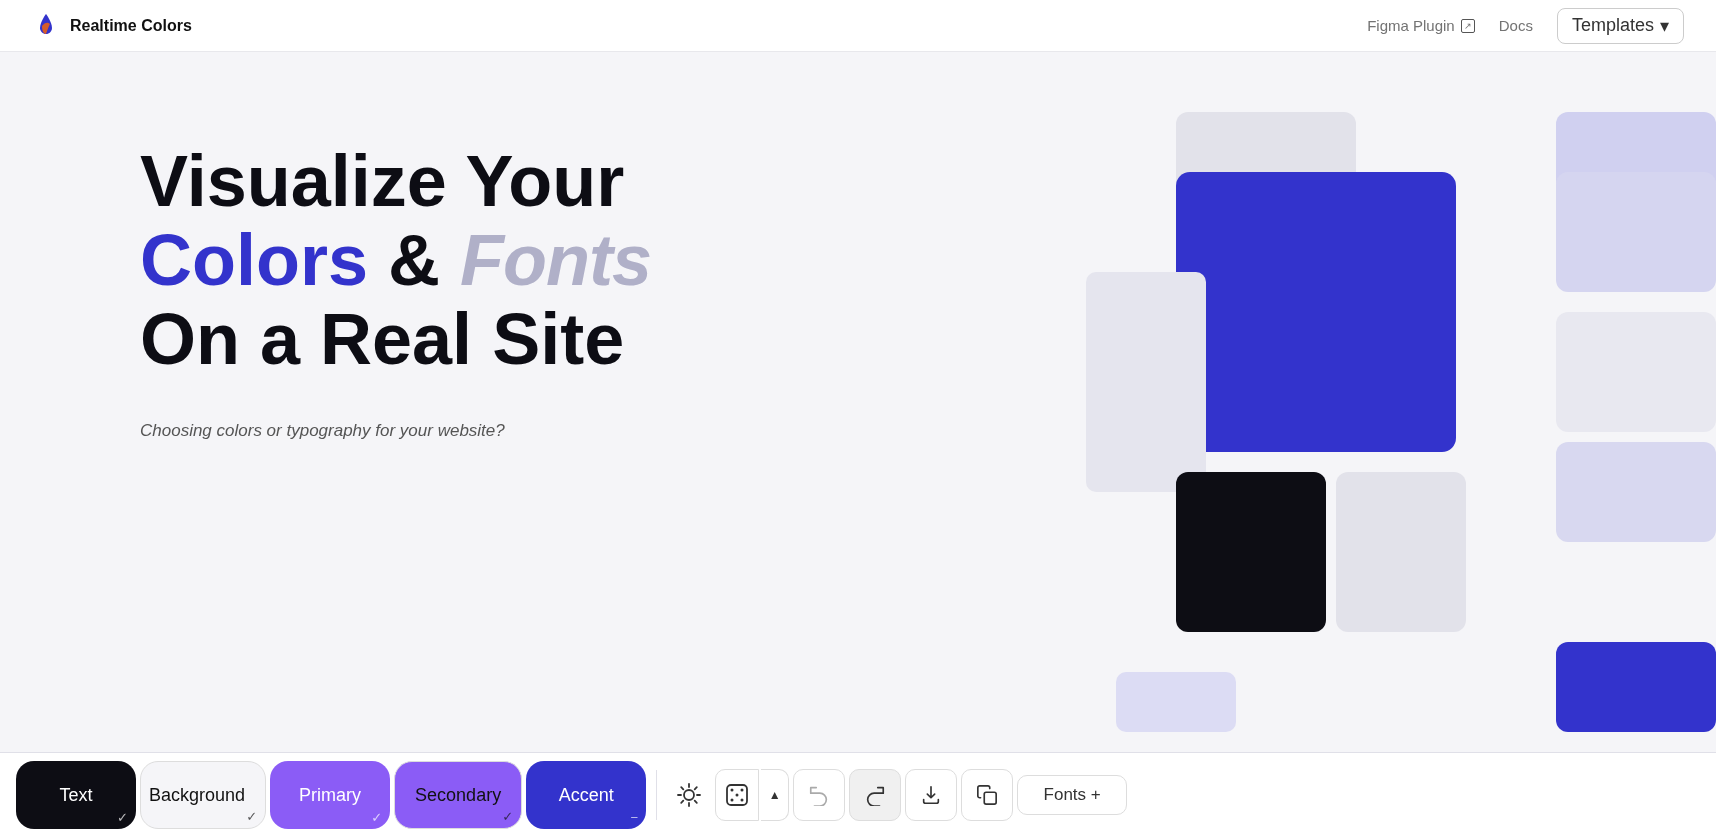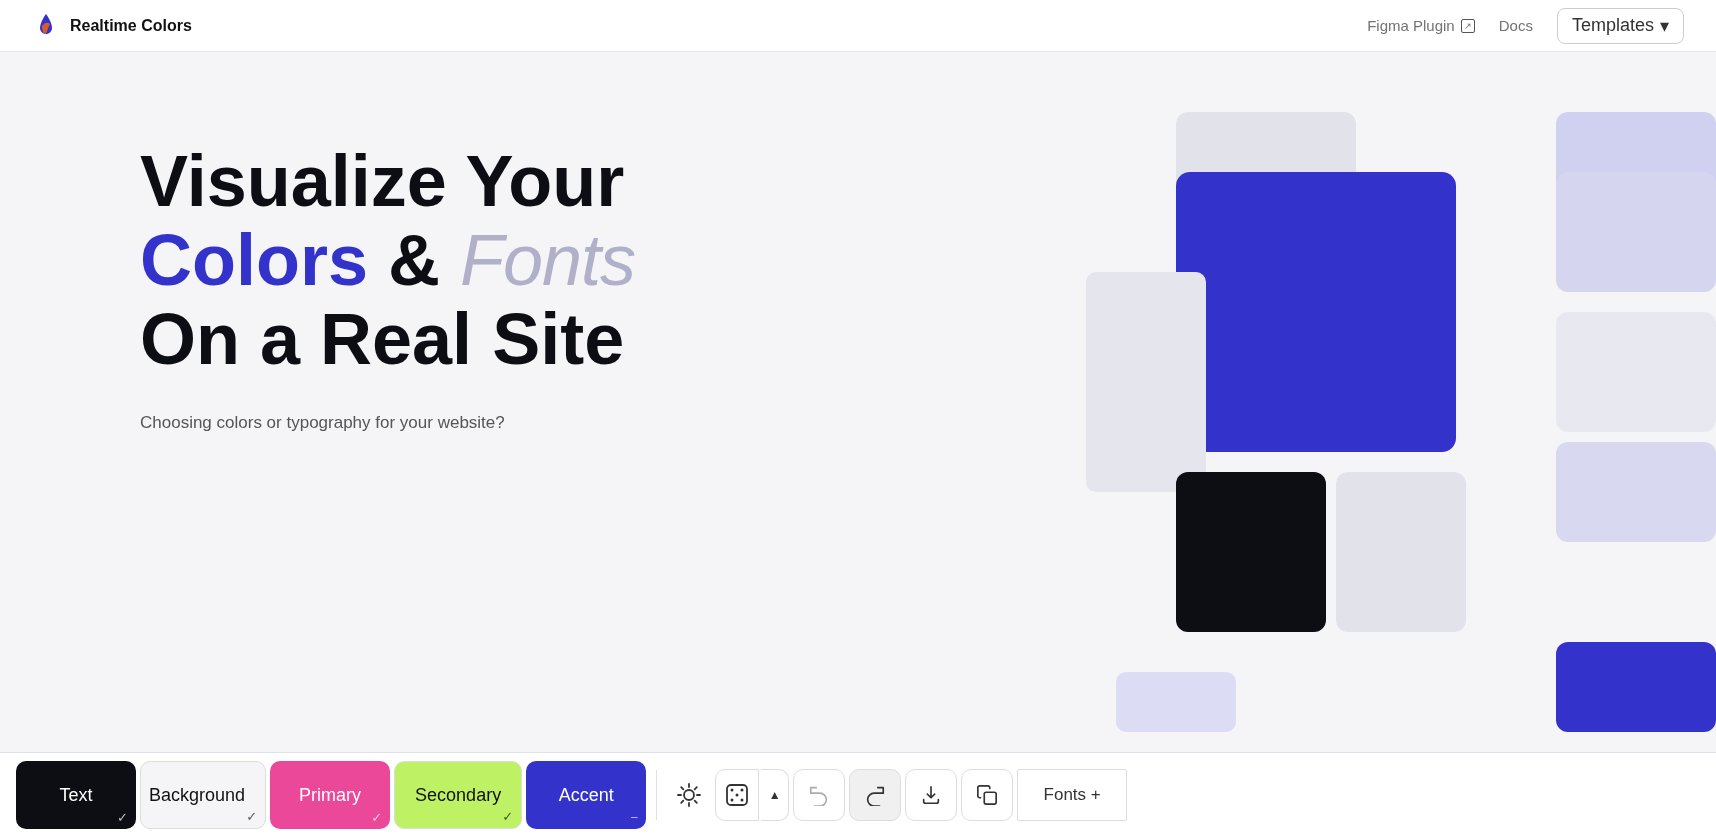"Fonts" .hero-title .fonts-italic { font-weight: 400 -> 700 }
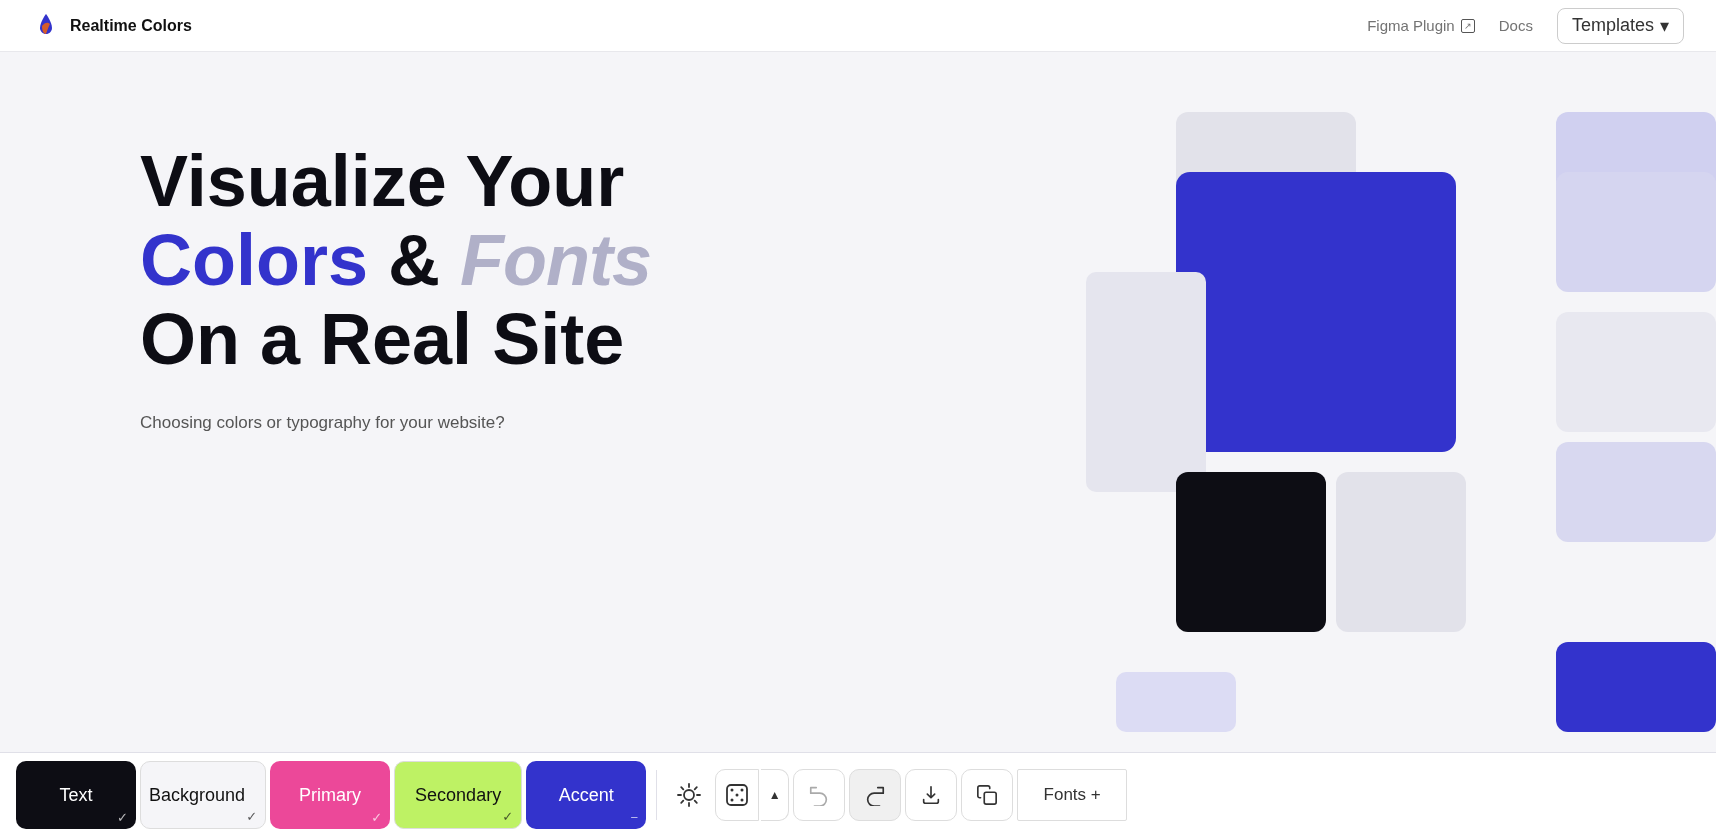"Choosing colors or typography for" .hero-subtitle { font-style: none -> italic; margin-top: 28px -> 36px }
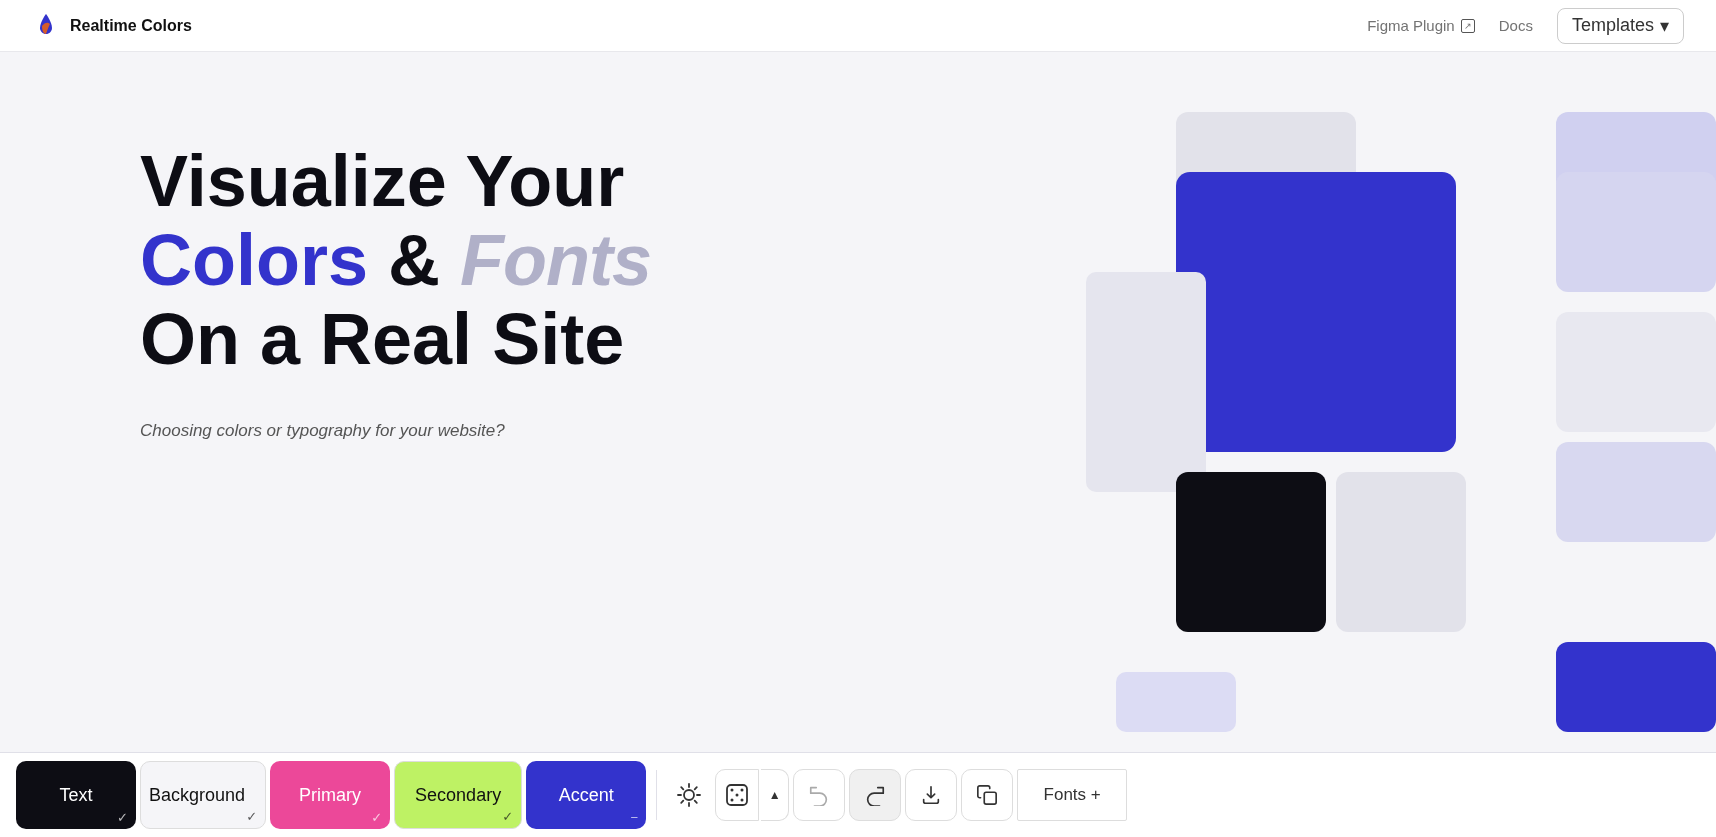"Text" .color-btn { border-radius: 10px -> 18px }
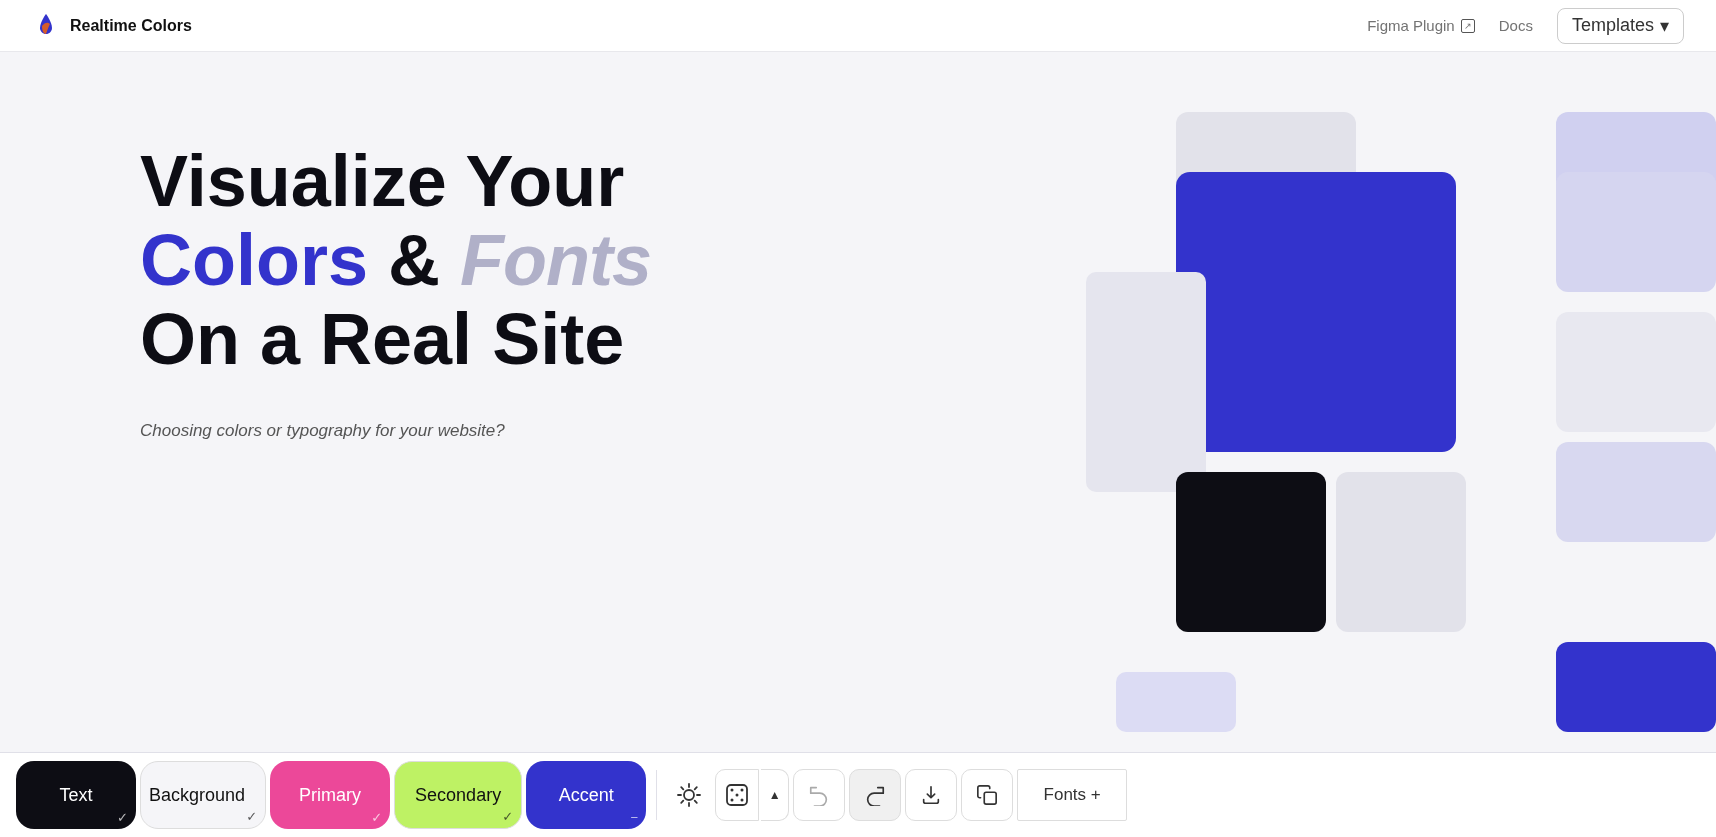"Primary" .btn-primary { background: #ec4899 -> #8b5cf6 }
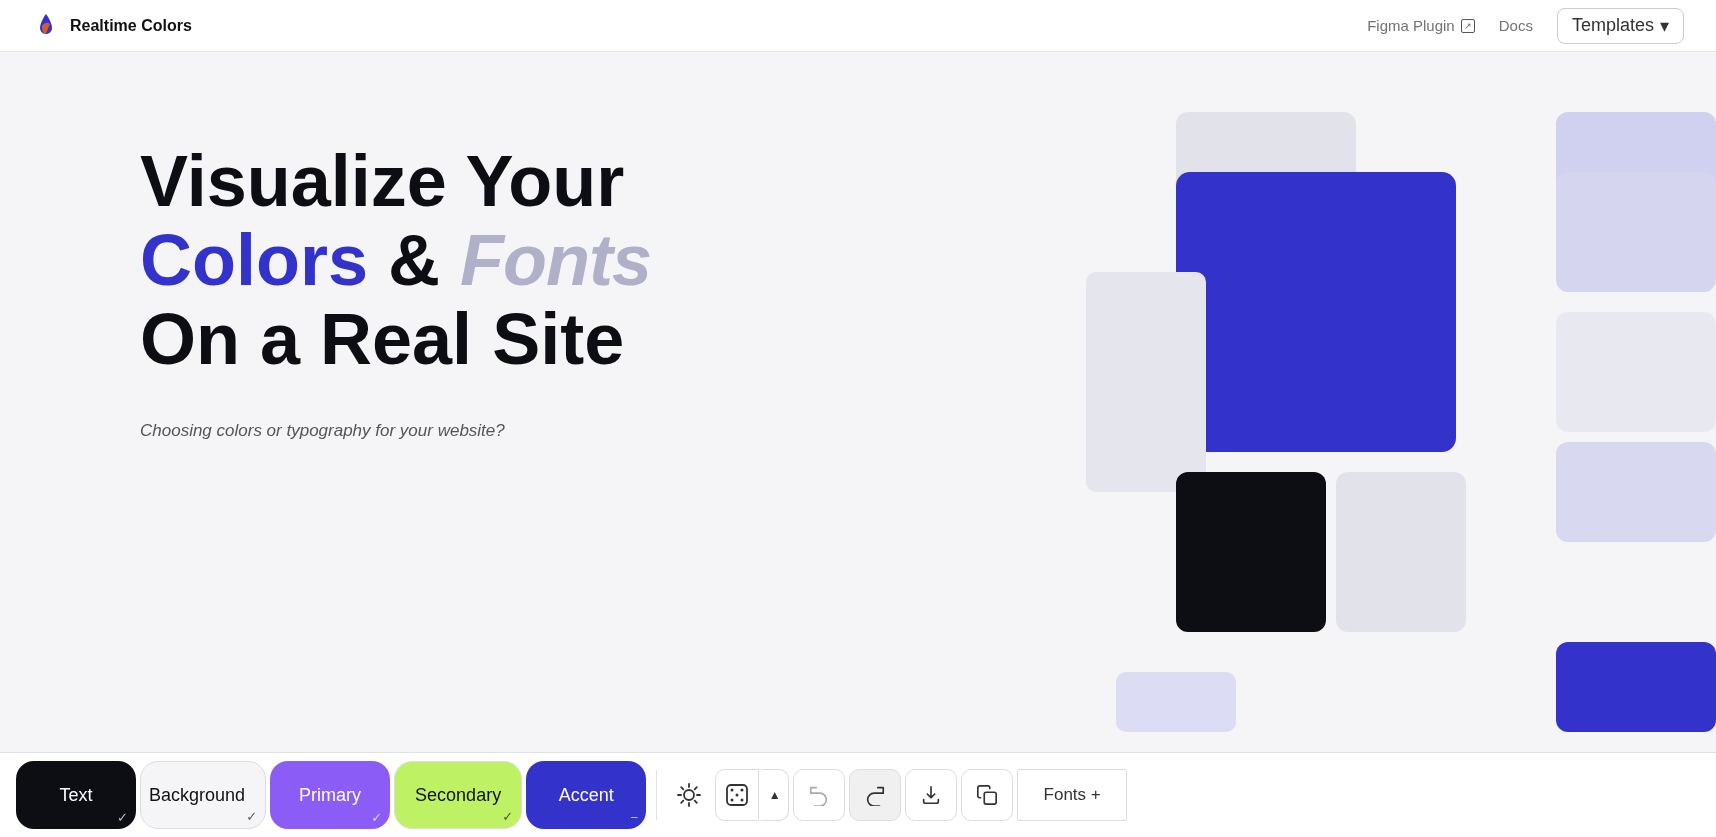"Secondary" .btn-secondary { background: #bef264 -> #8b5cf6 }
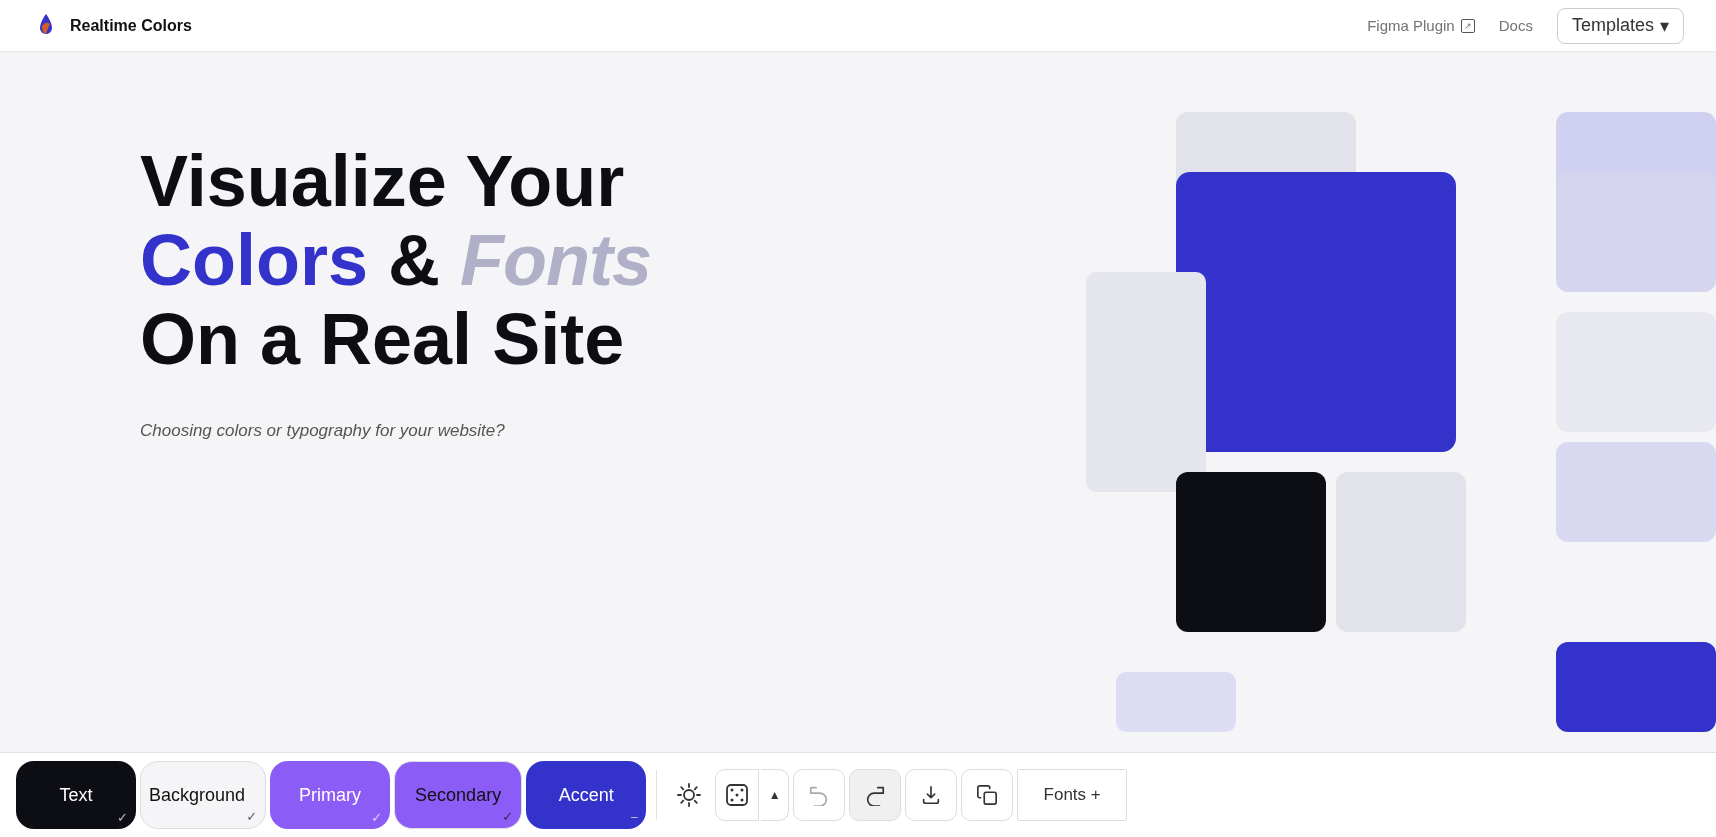"Fonts +" .fonts-btn { border-radius: 2px -> 10px; height: 52px -> 40px }
